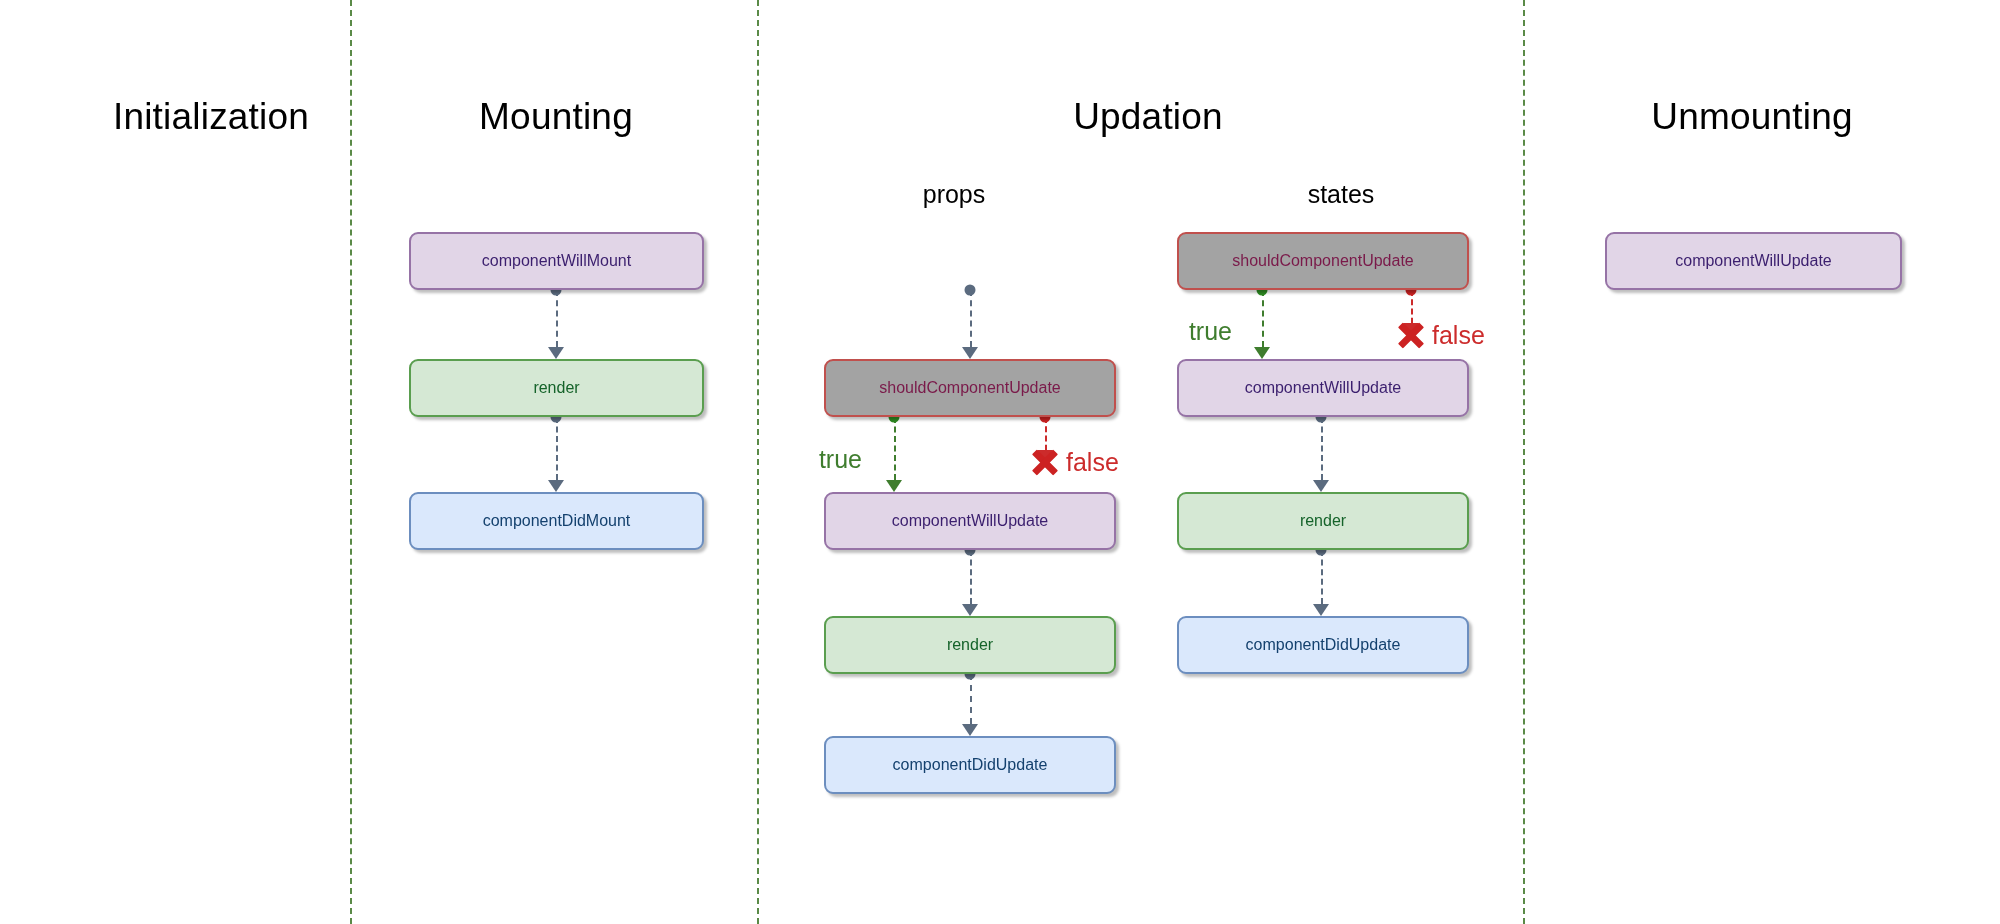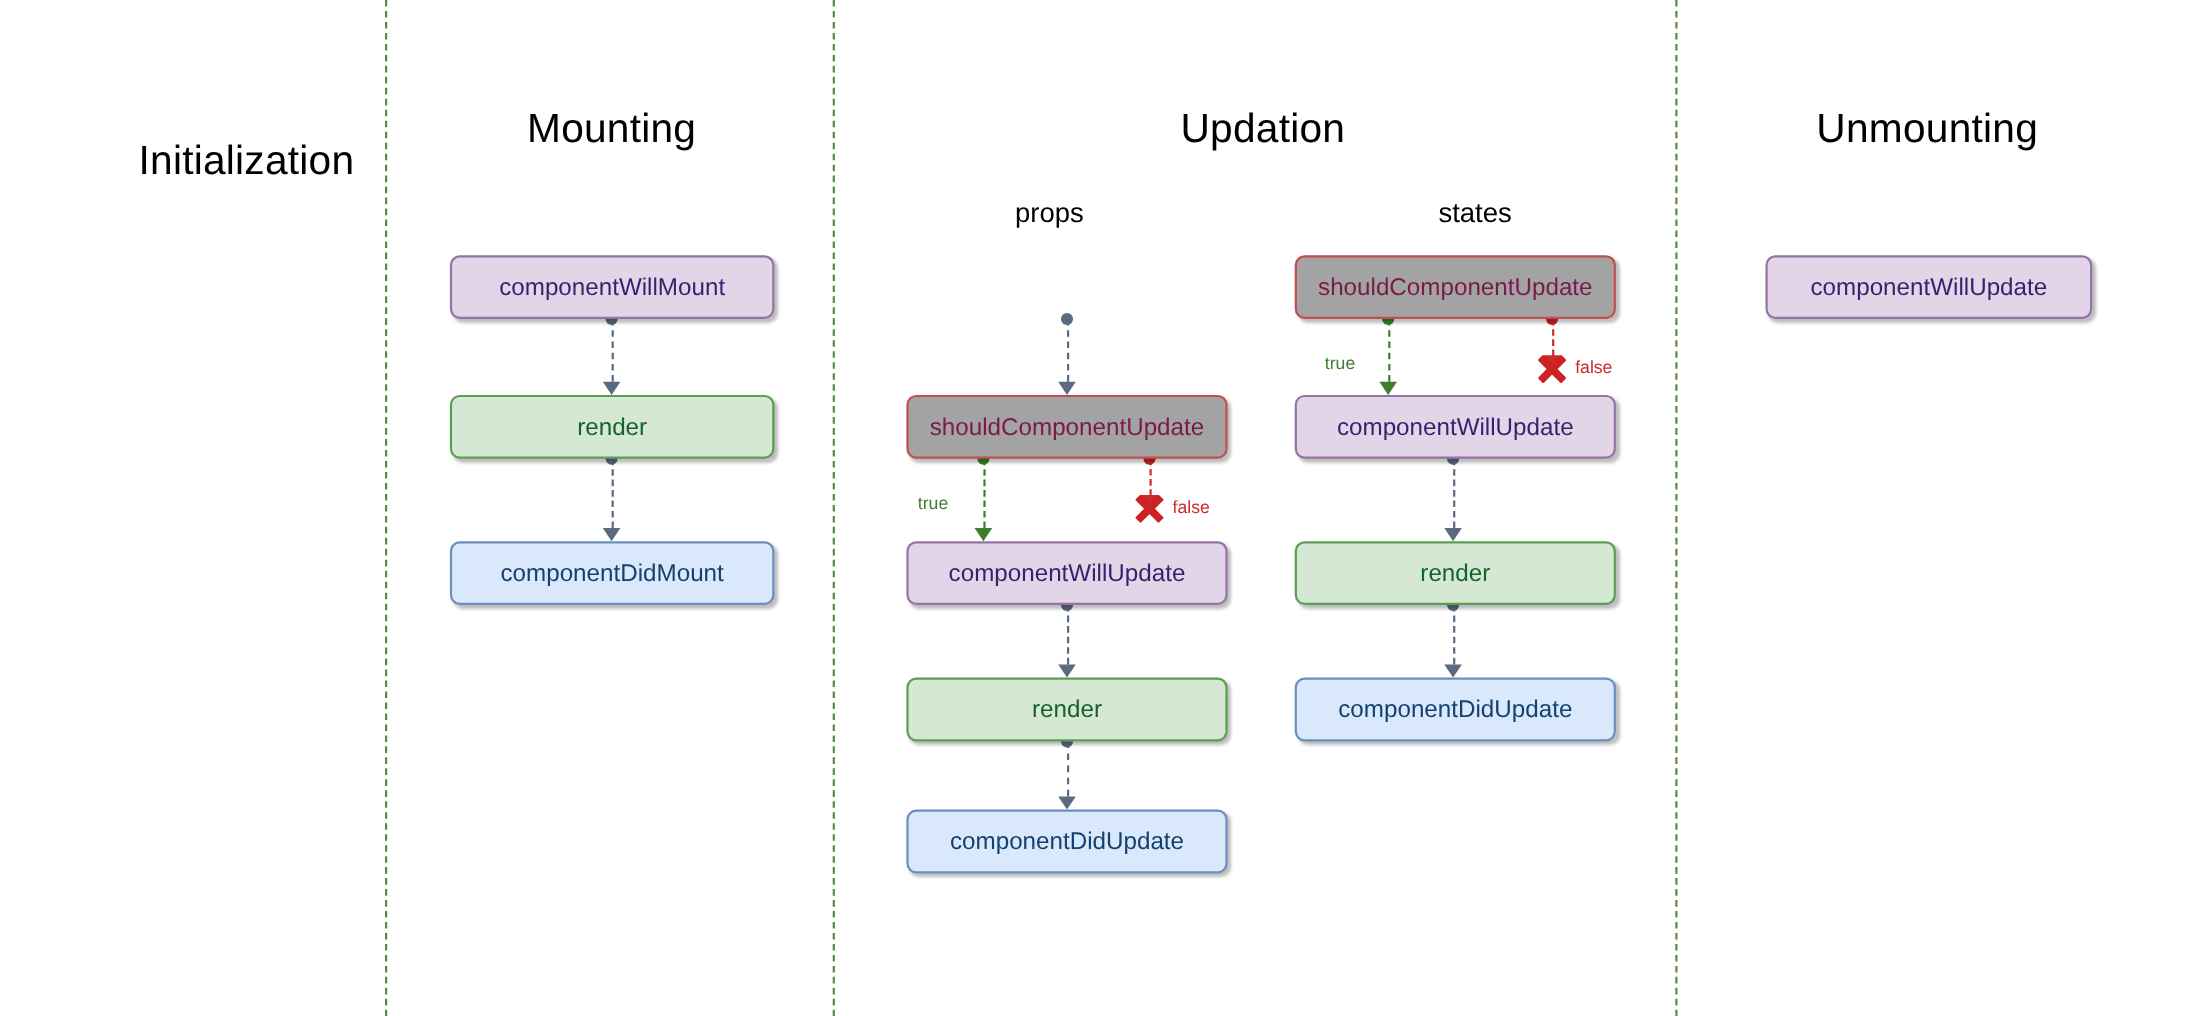"Initialization" div.section-title { left: 224px -> 211px; margin-top: 29px -> none }
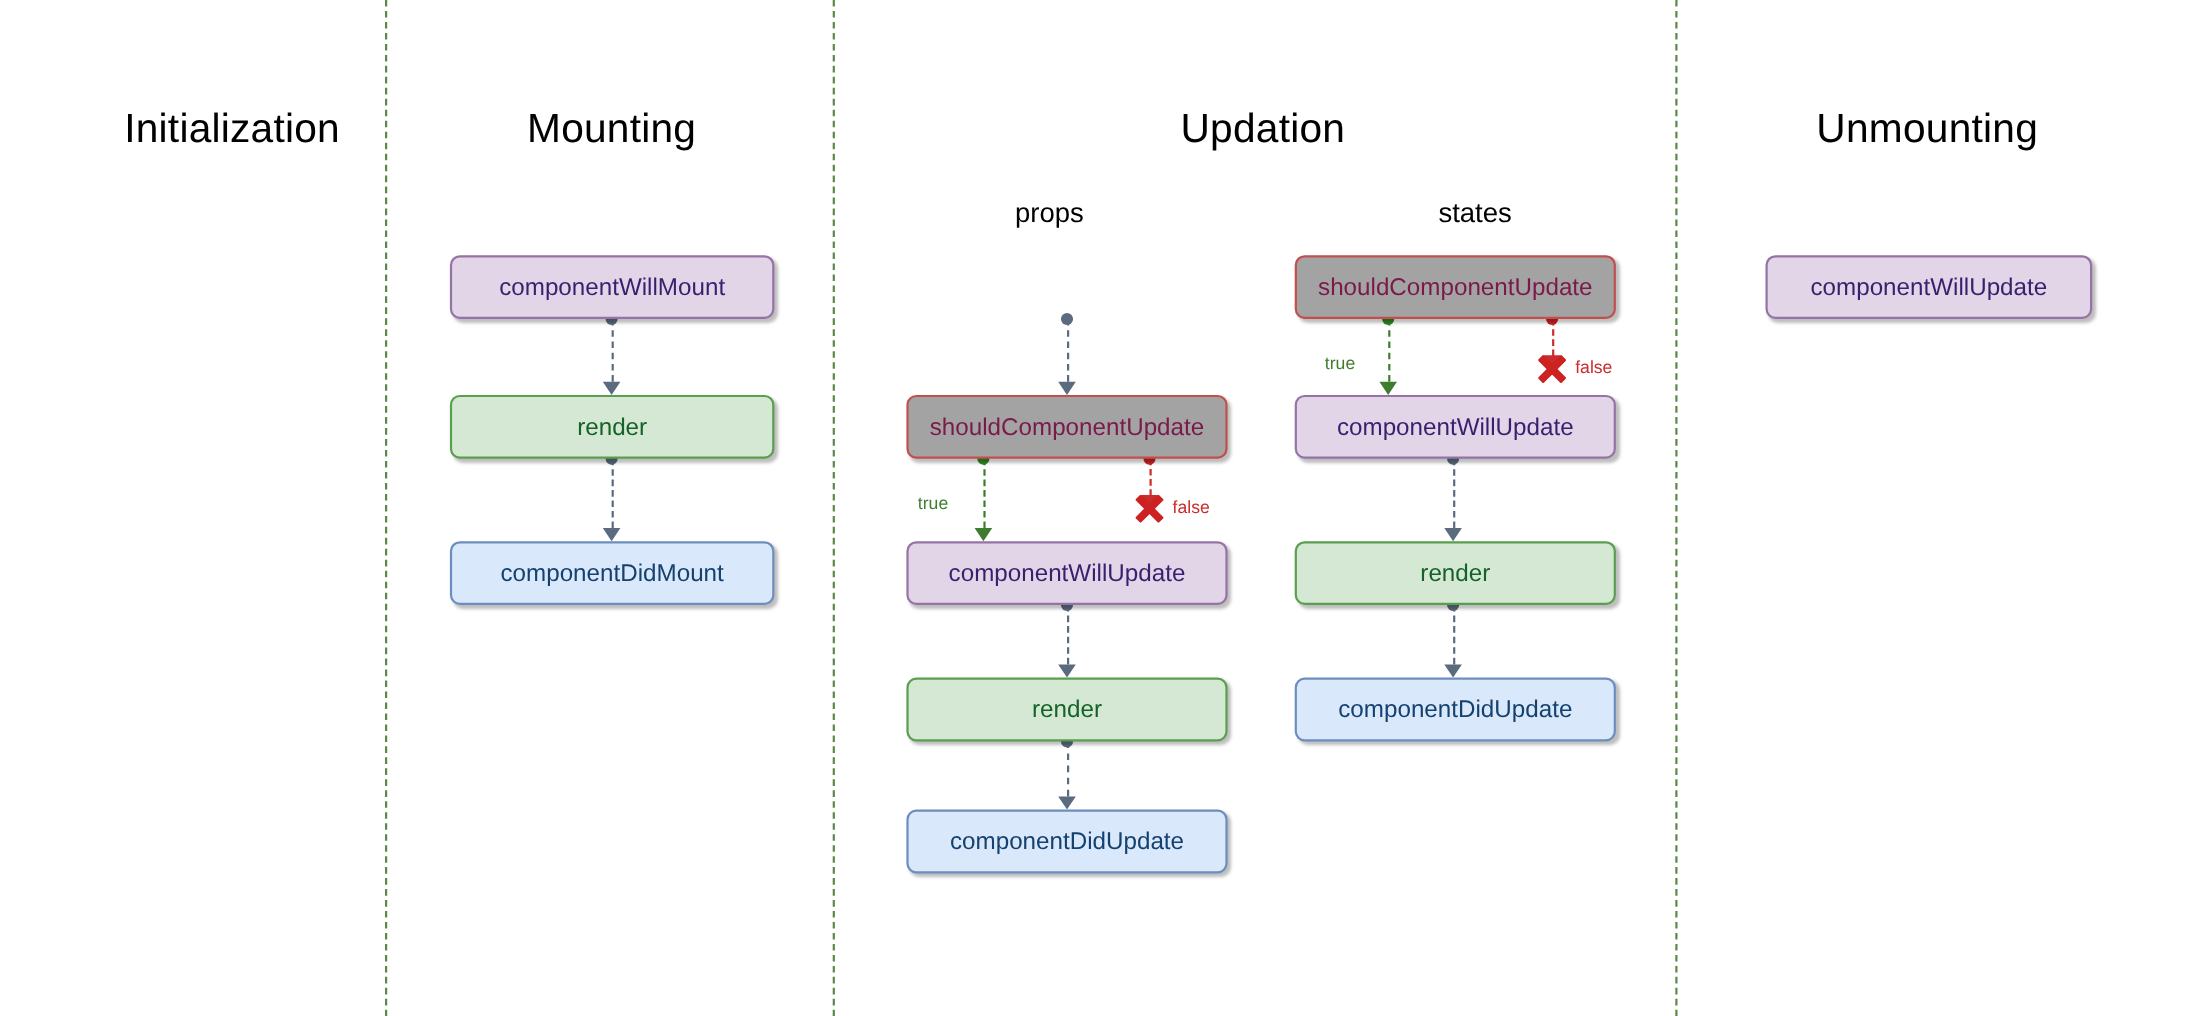"componentWillMount" .node { font-size: 22px -> 16px }
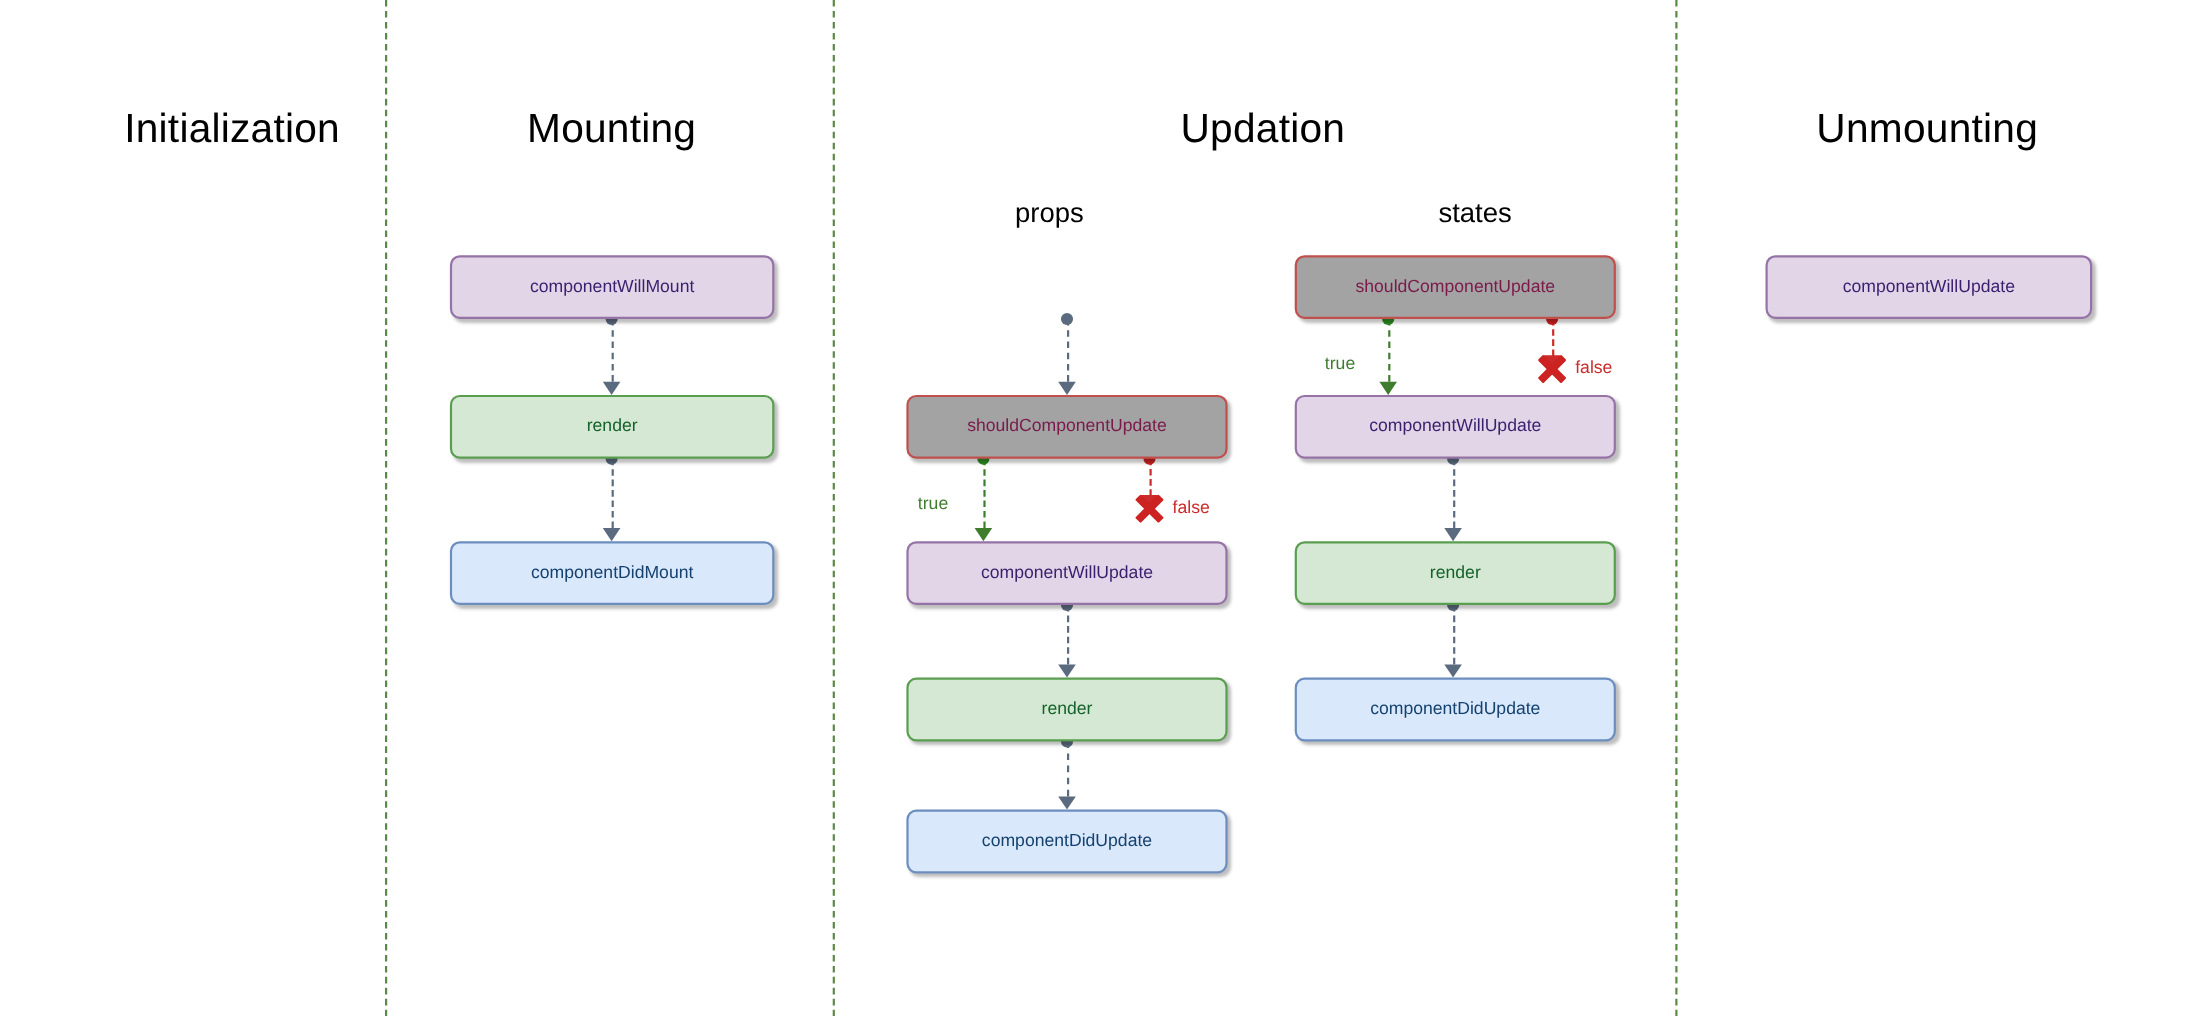"true" .branch-label { font-size: 16px -> 25px }
